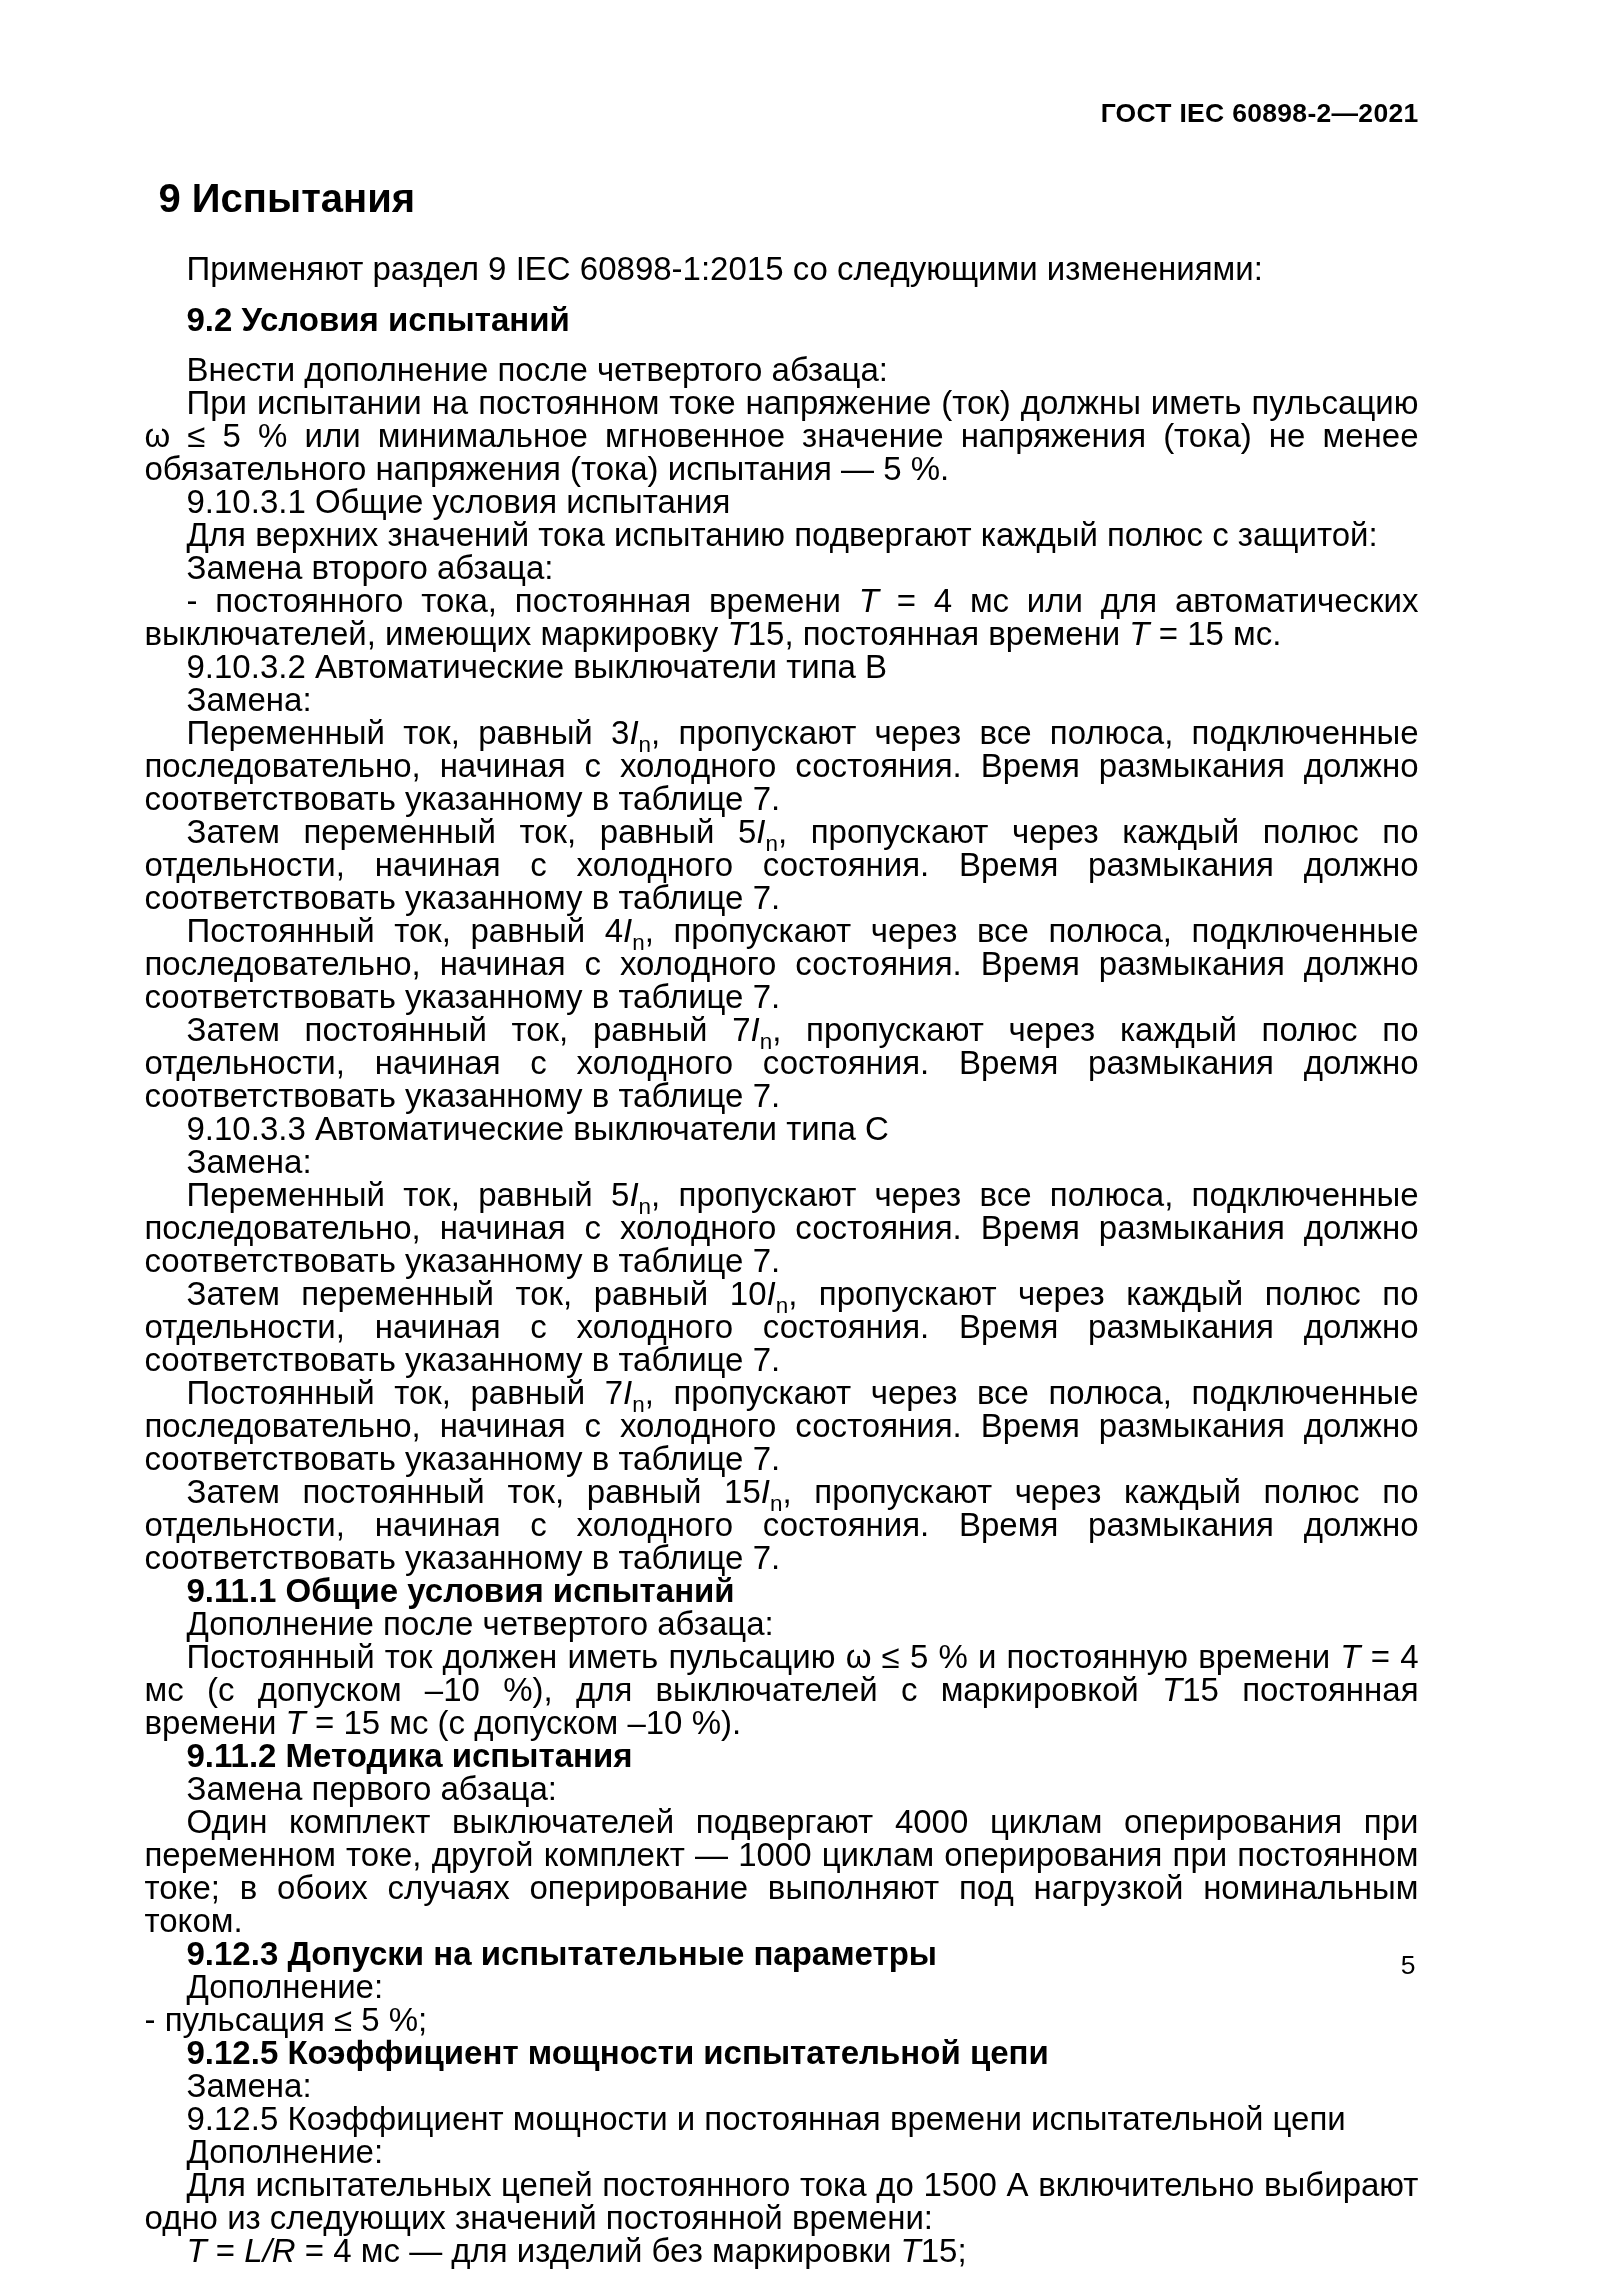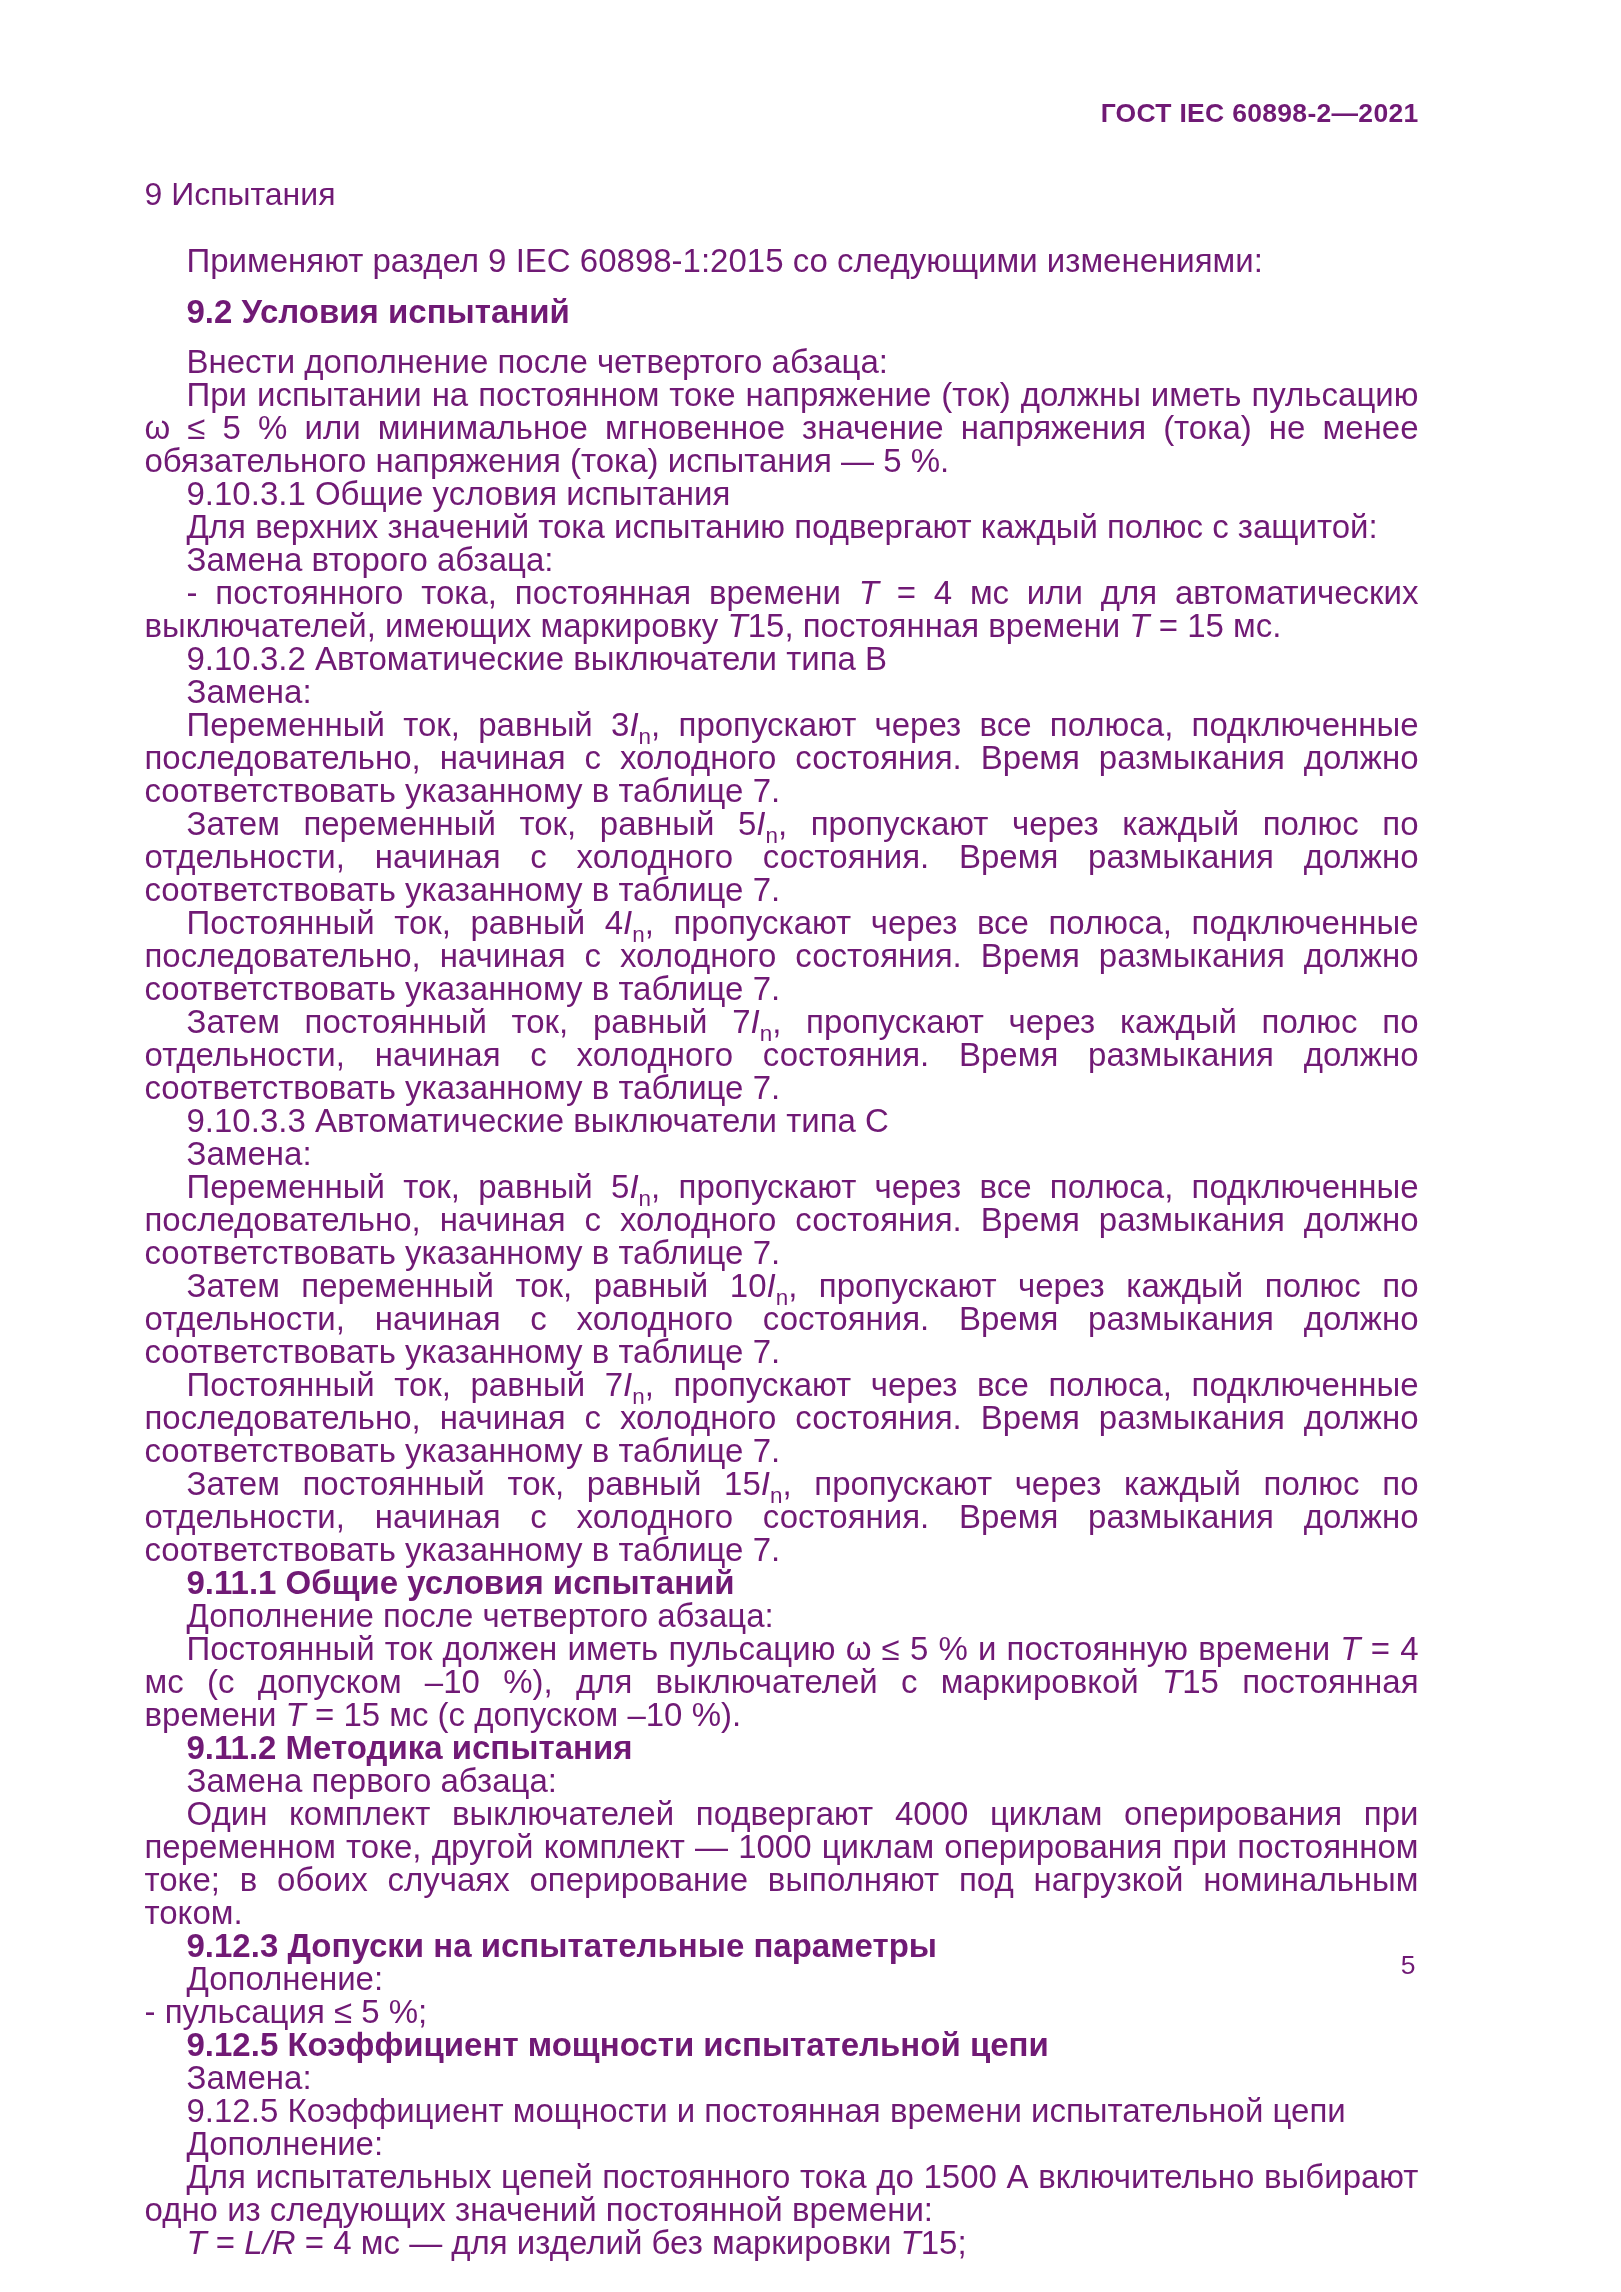"ГОСТ IEC 60898-2—2021" .page { color: #701a75 -> #000000 }
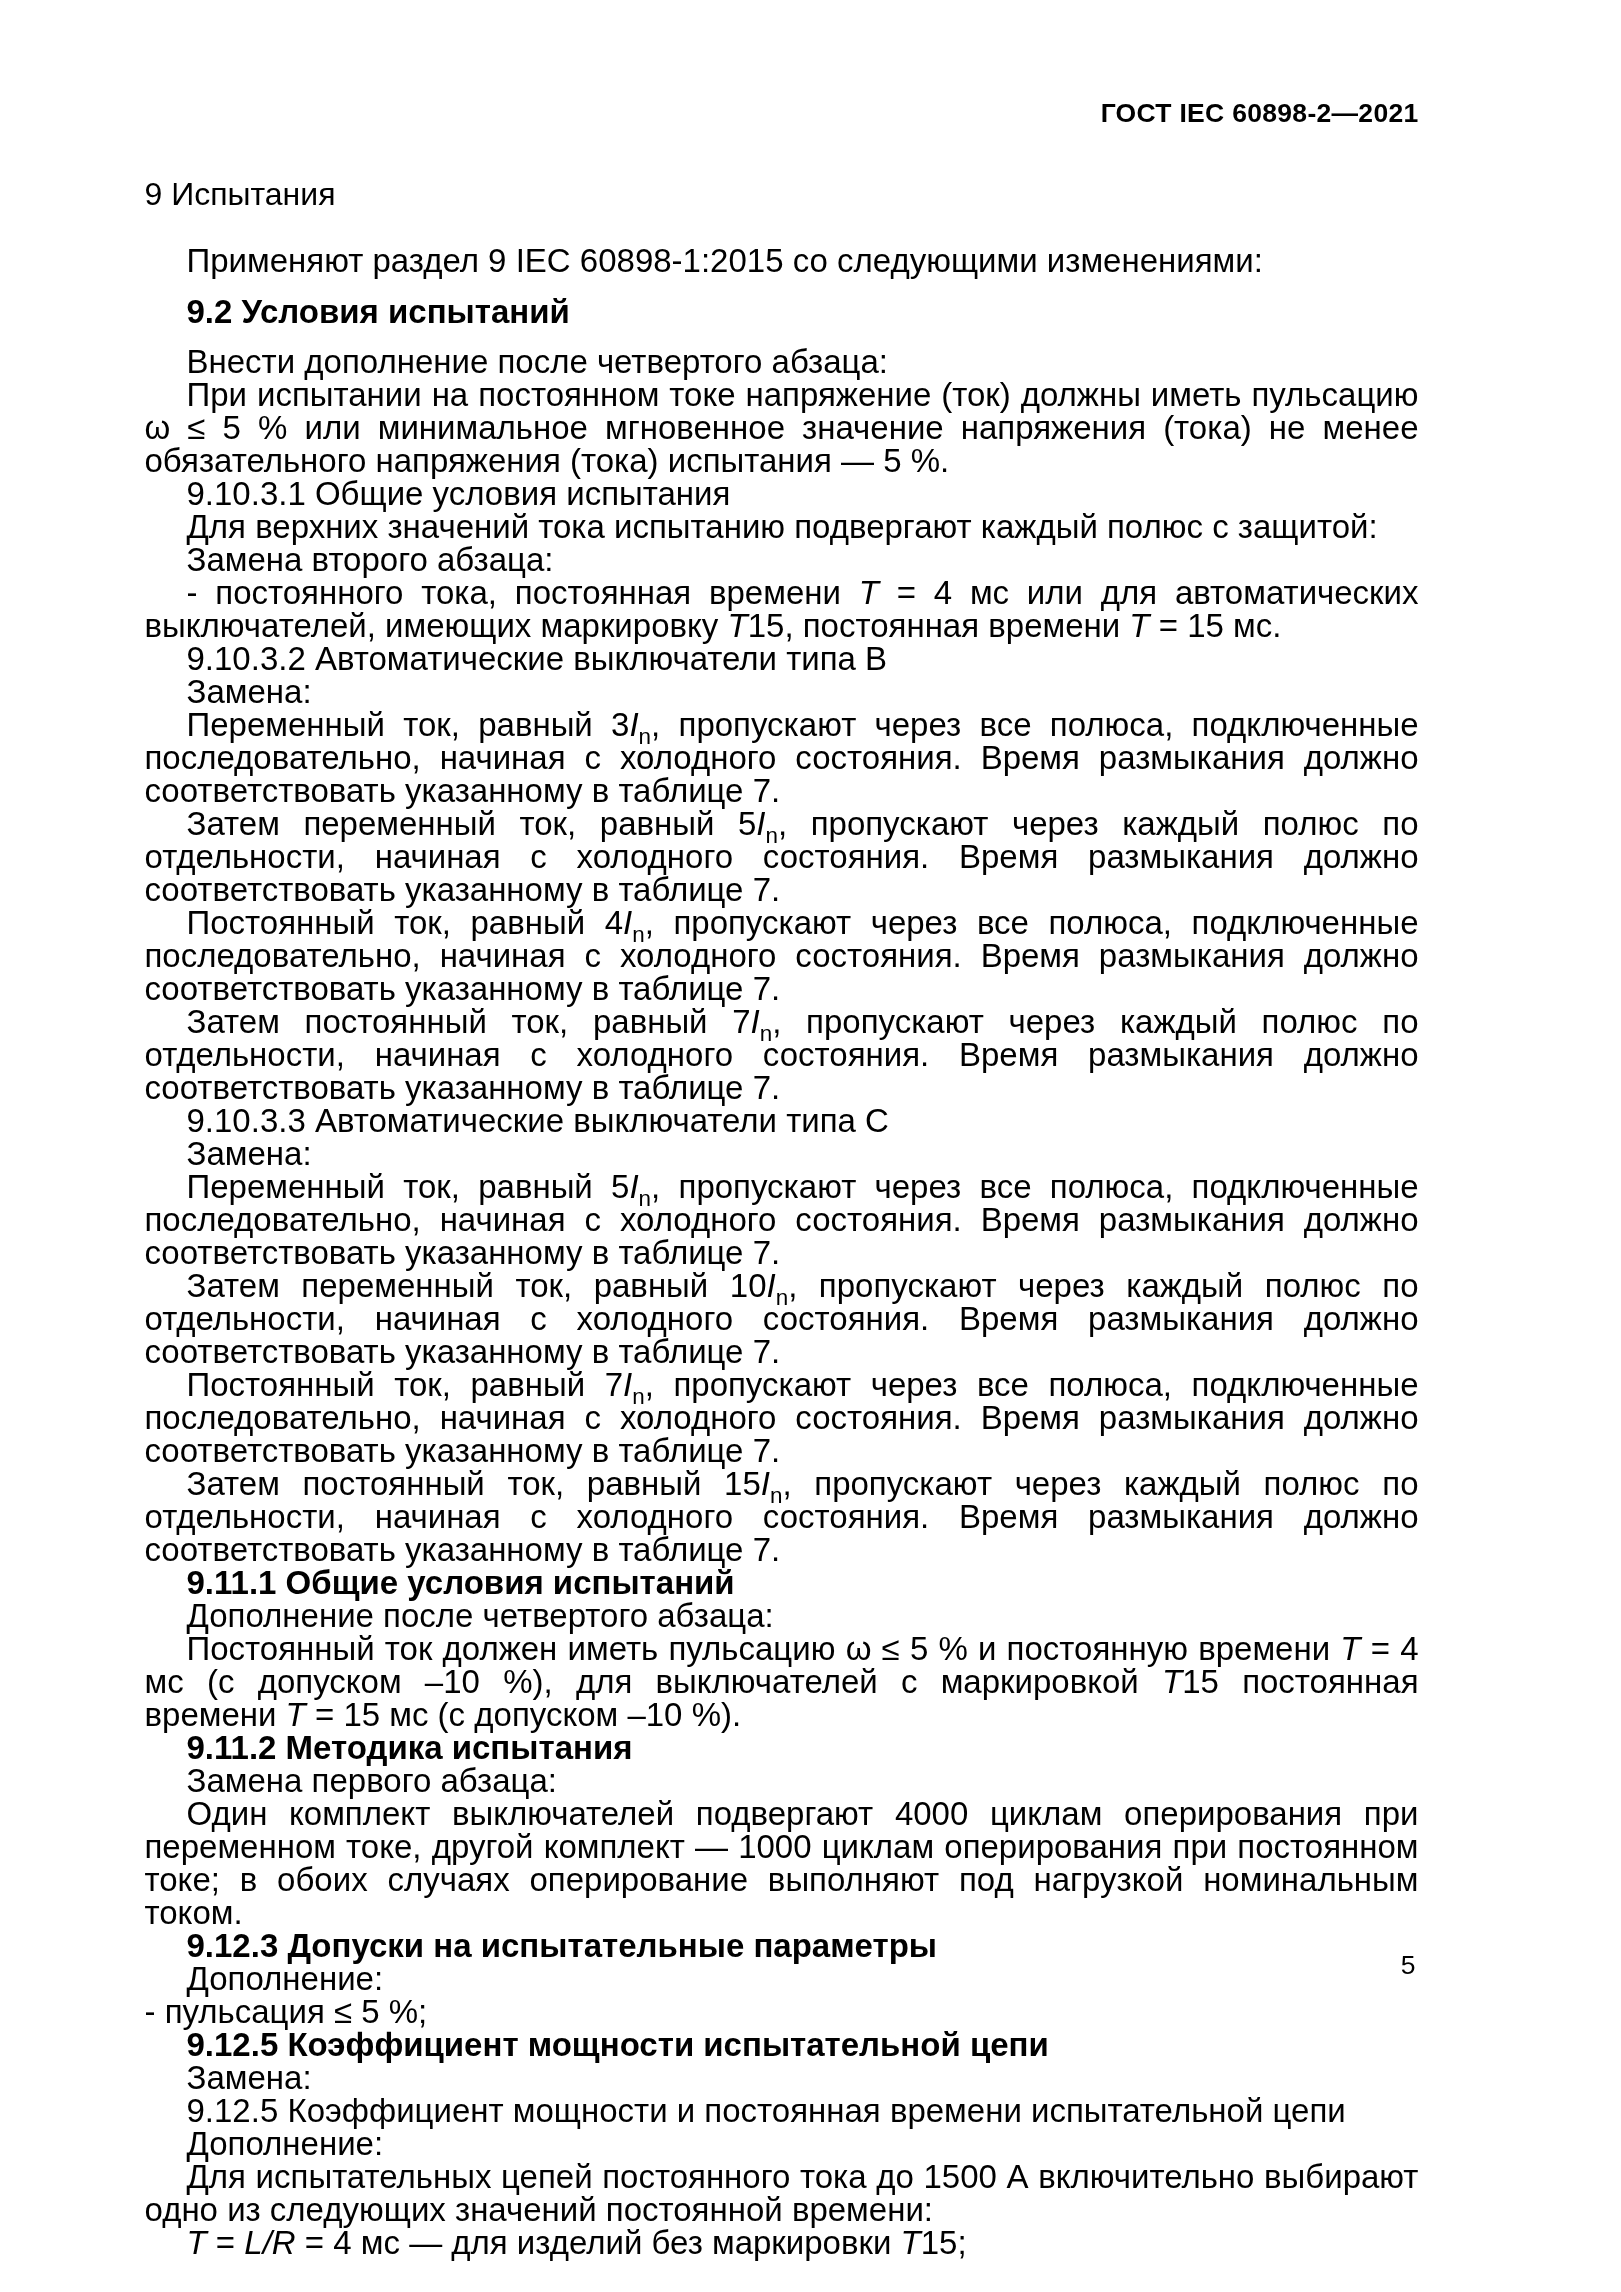"9 Испытания" .section-title { font-size: 32px -> 40px; font-weight: 400 -> 700; margin: 47px 0 31px 0 -> 47px 0 31px 14px }
